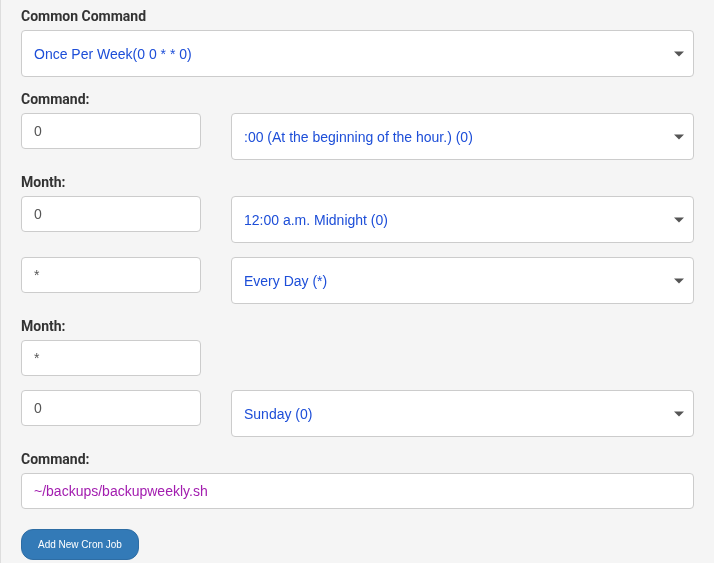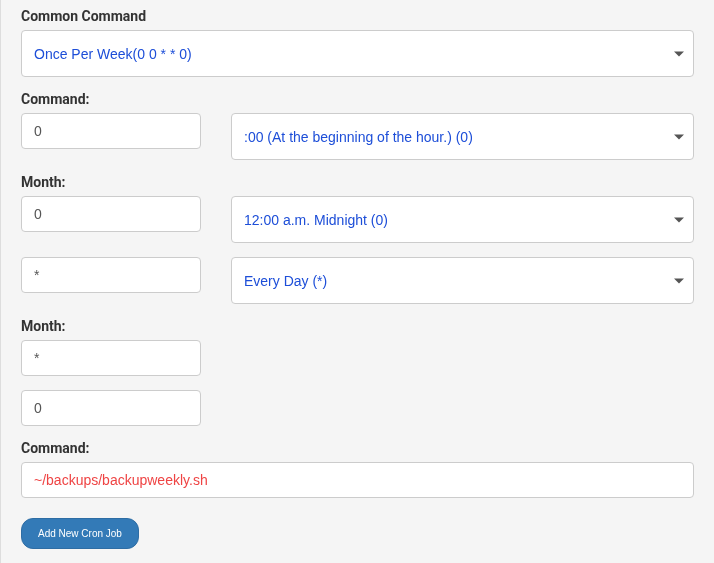"Sunday (0)" div.select-wrapper { html: none -> <div> <select> <option>Sunday (0)</option> </select> <div></div> </div> }
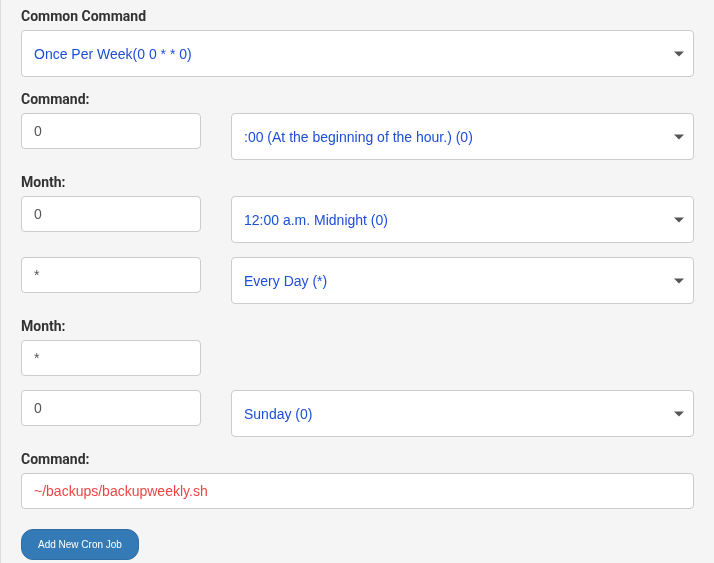"~/backups/backupweekly.sh" .form-input-full { color: #ef4444 -> #a21caf }
